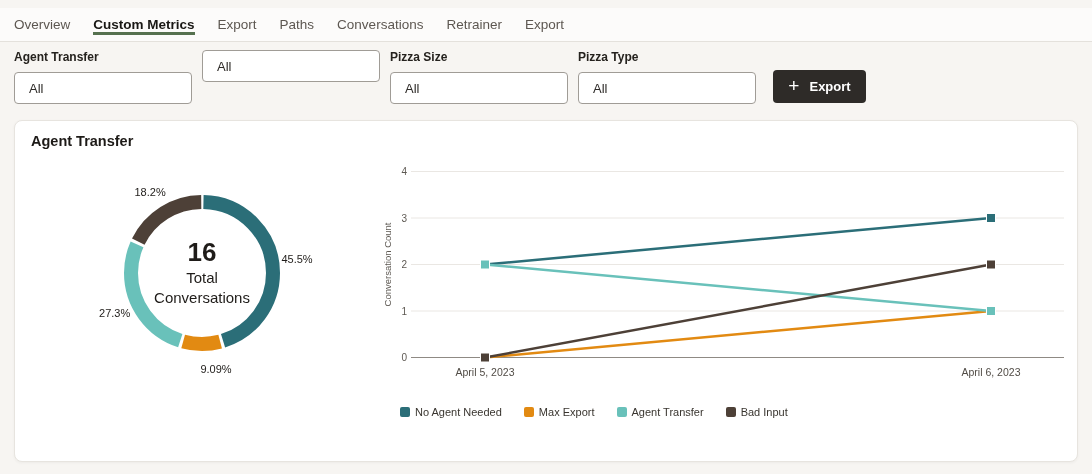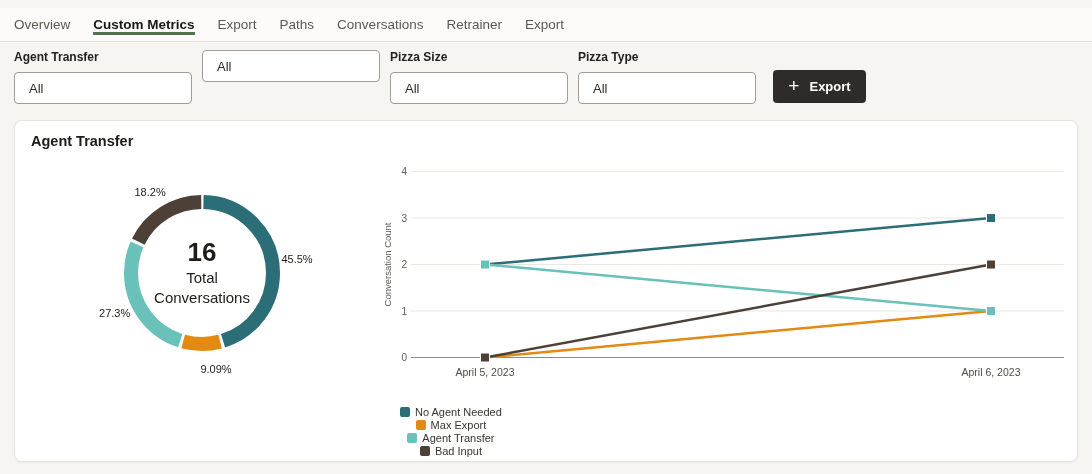"No Agent Needed" .legend { flex-direction: column -> none; gap: 1px -> 22px }
